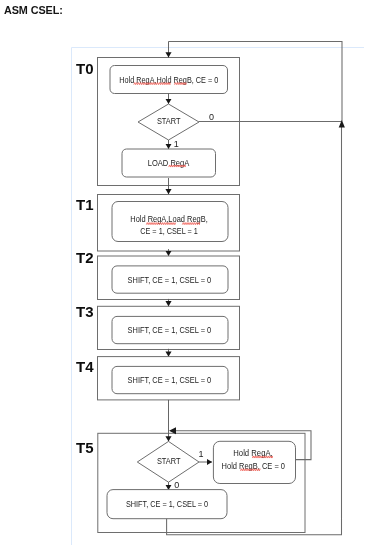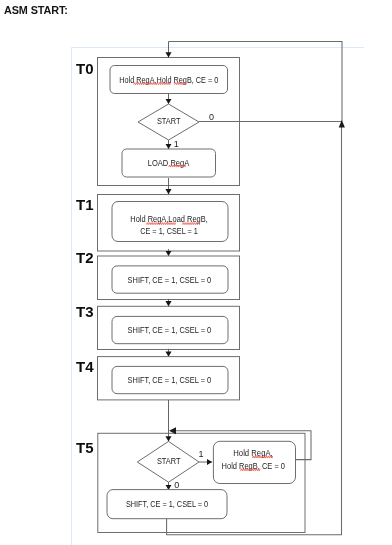"ASM START:" div { text: START -> CSEL }
